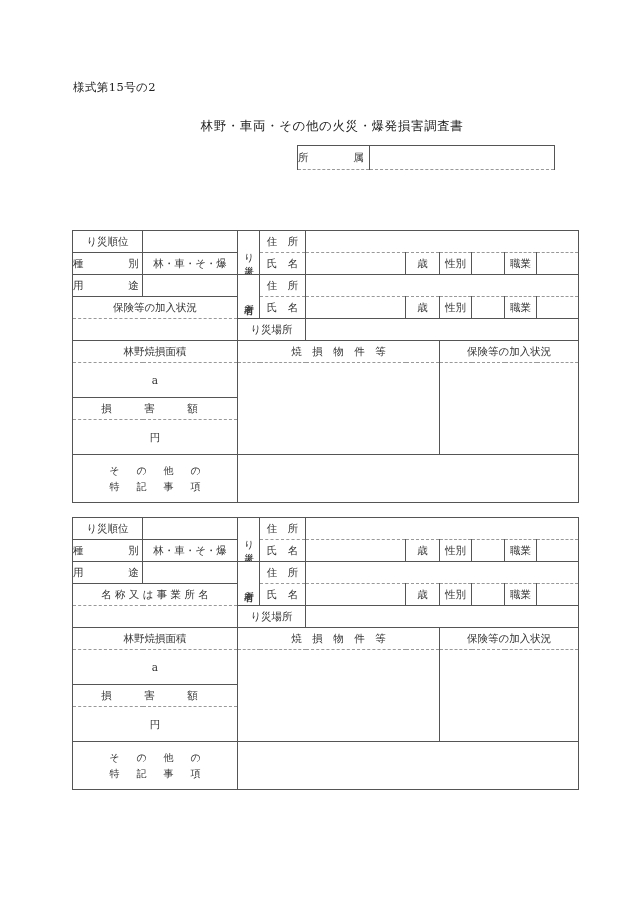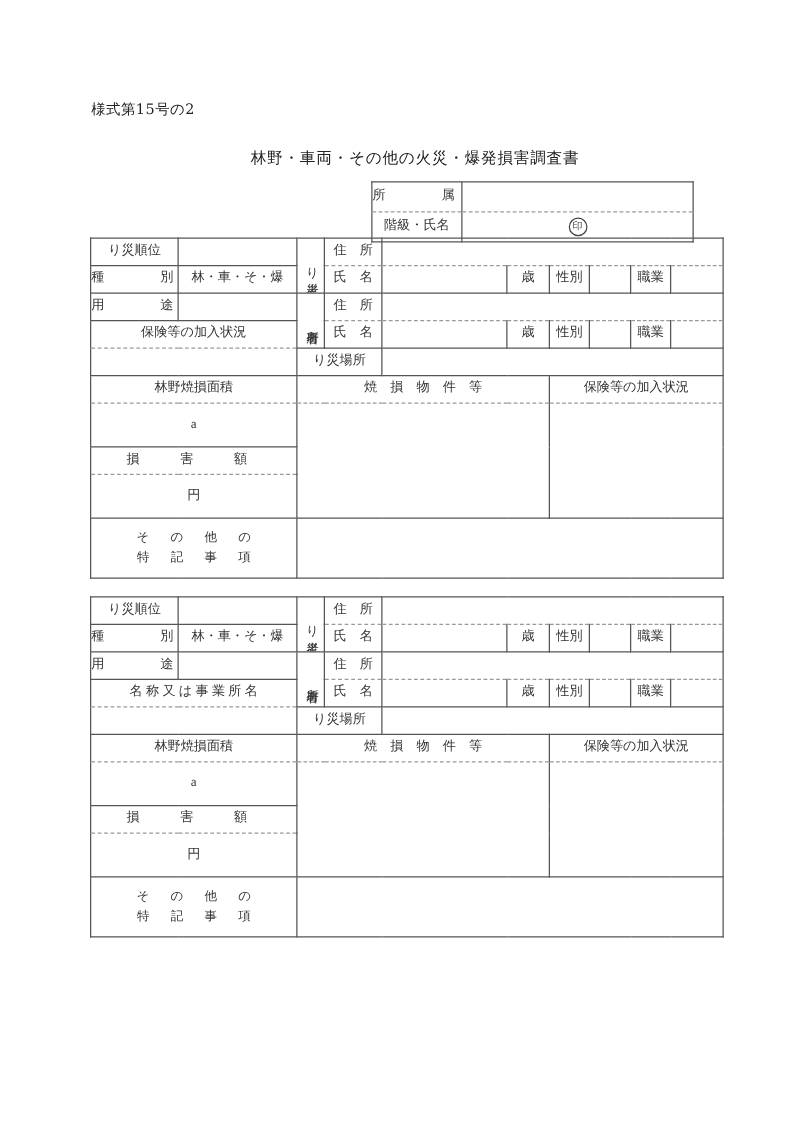"所 属" .tbl { font-family: Liberation Serif, serif -> none }
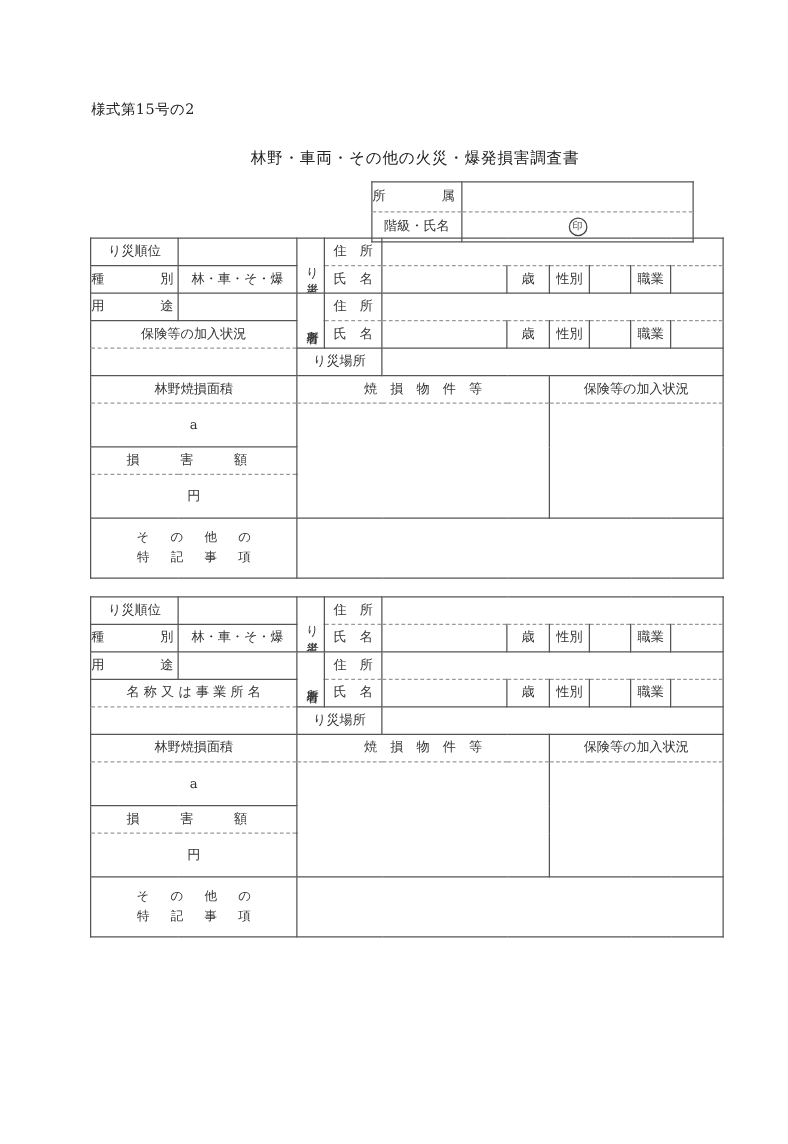"階級・氏名" tr { html: <tr> <td>階級・氏名</td> <td> <span>印</span> </td> </tr> -> none }
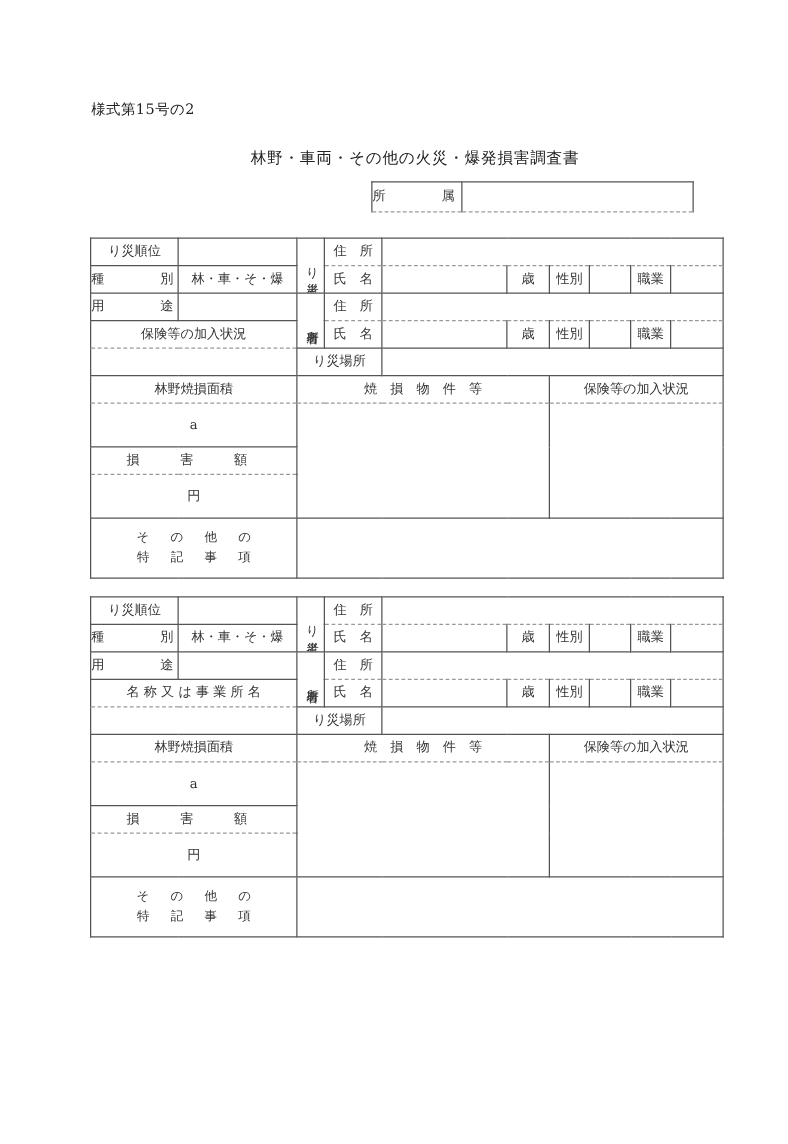"り災順位" .record-table { margin-top: none -> 40px }
